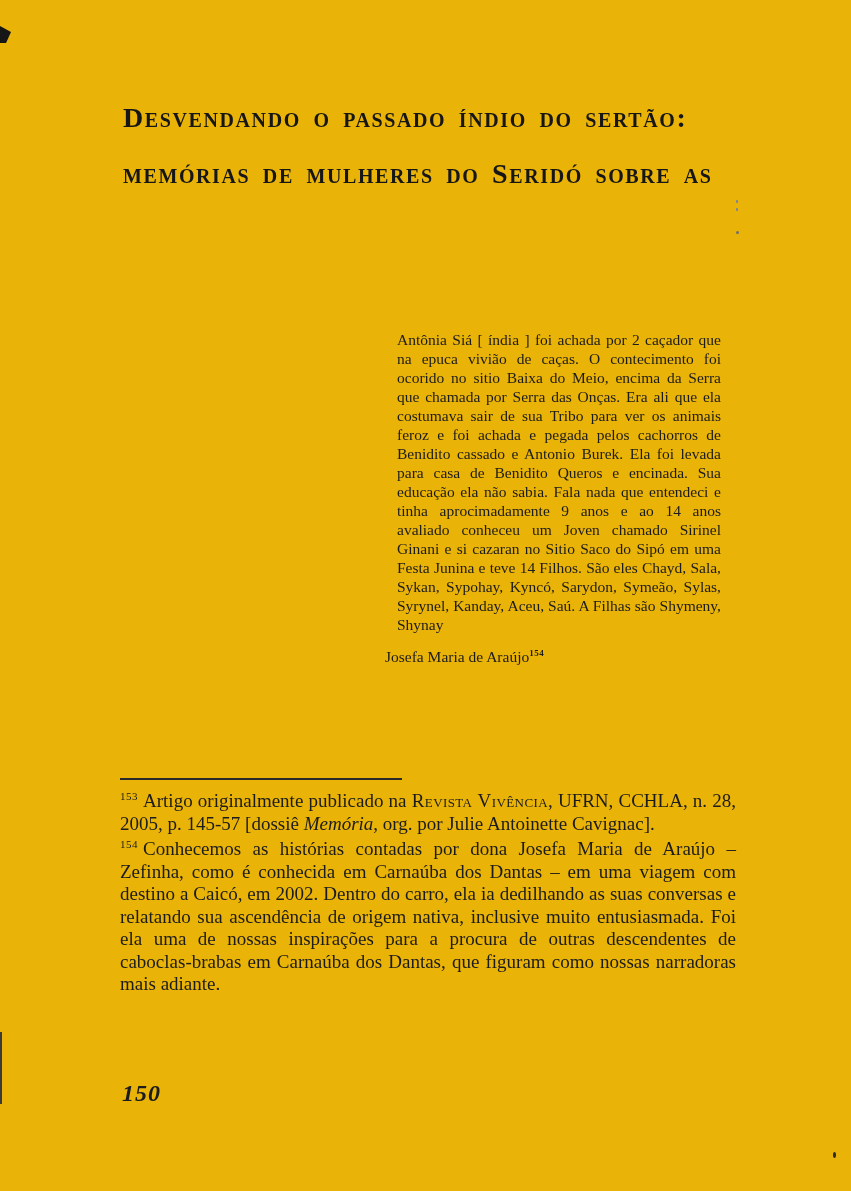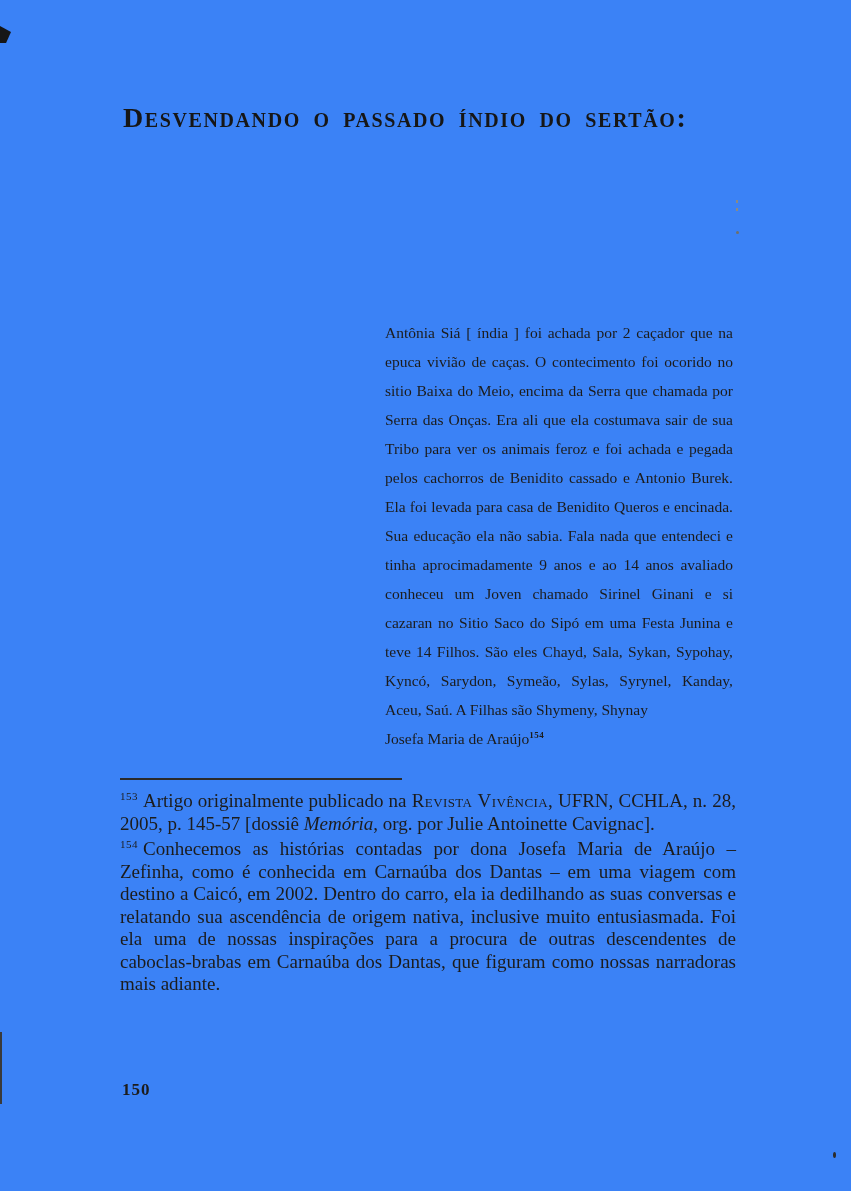"Desvendando o passado índio do" .page { background: #3b82f6 -> #eab308 }
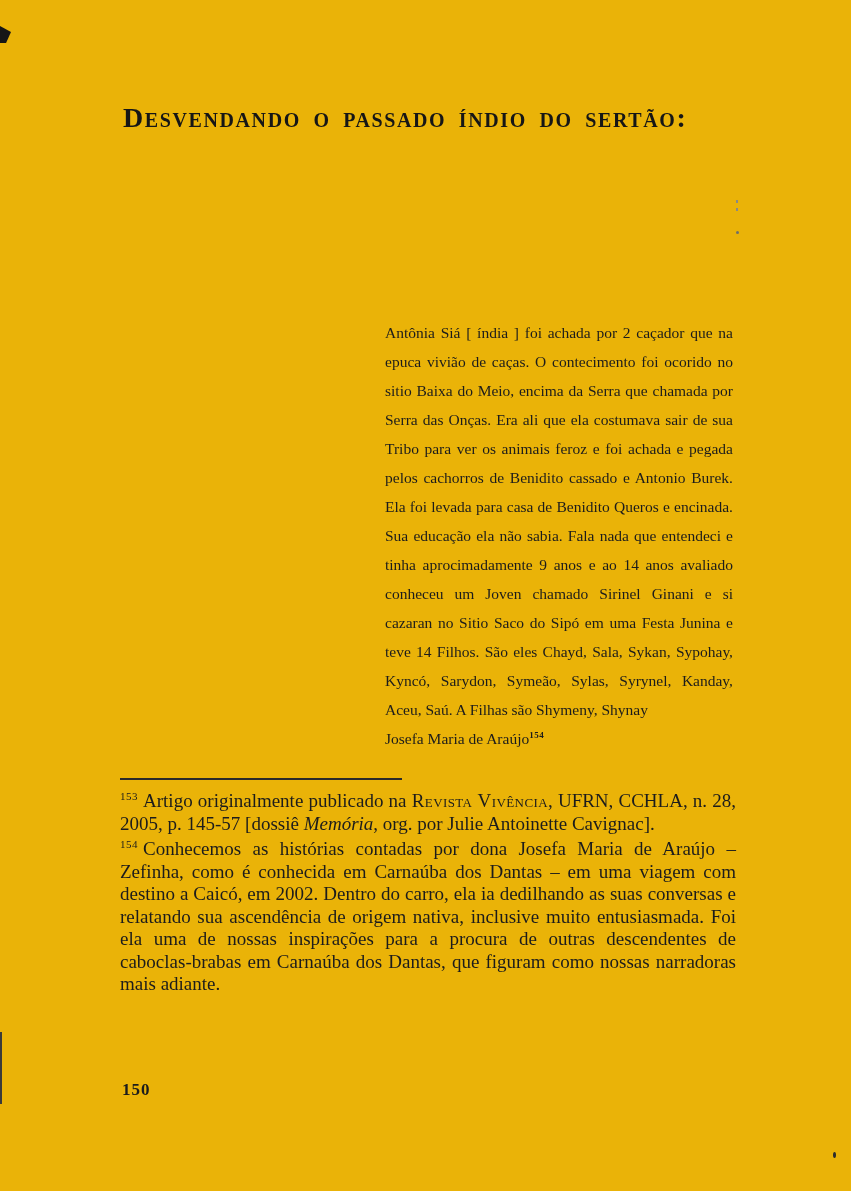"memórias de mulheres do Seridó" div.title-line { html: none -> <div> <span>memórias de mulheres do Seridó sobre as</span> </div> }
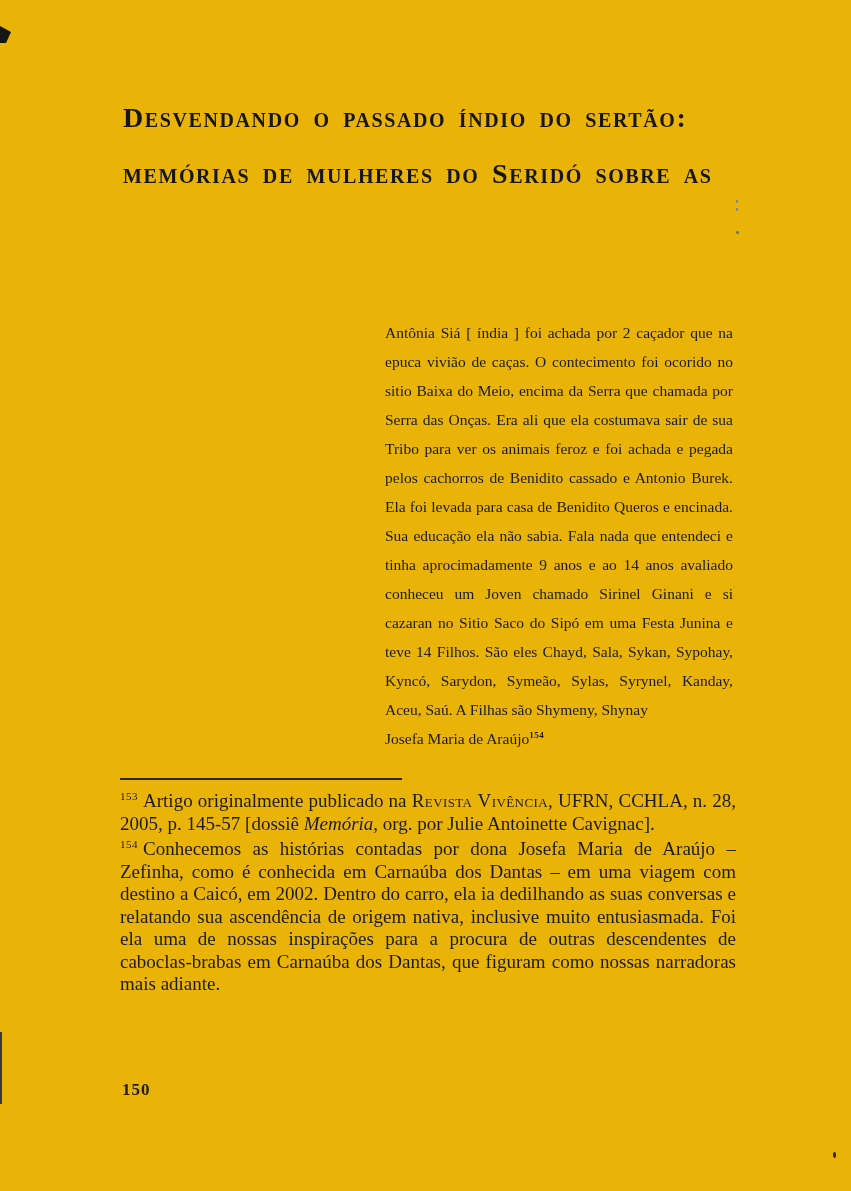"Antônia Siá [ índia ]" .epigraph-body { line-height: 29px -> 19px; margin: 0 -> 12px }
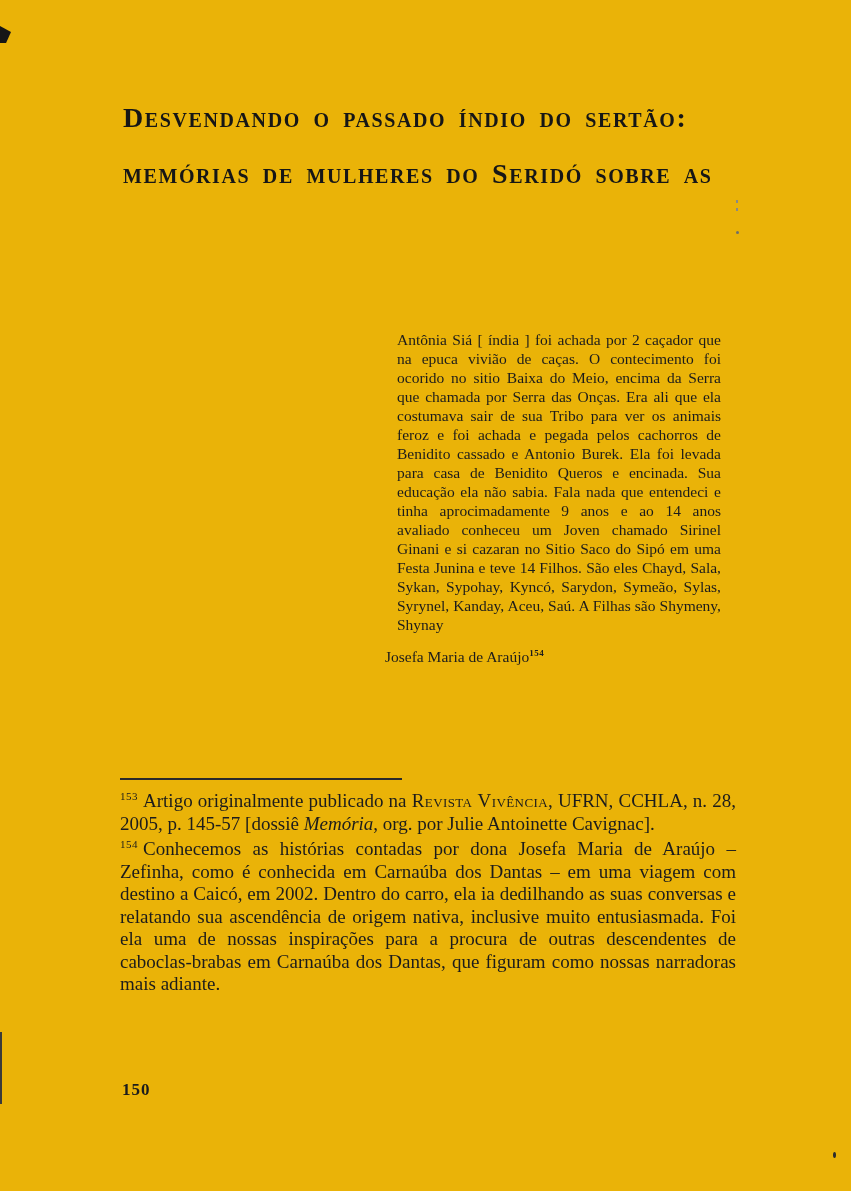"150" .page-number { font-size: 17px -> 24px; font-style: none -> italic }
